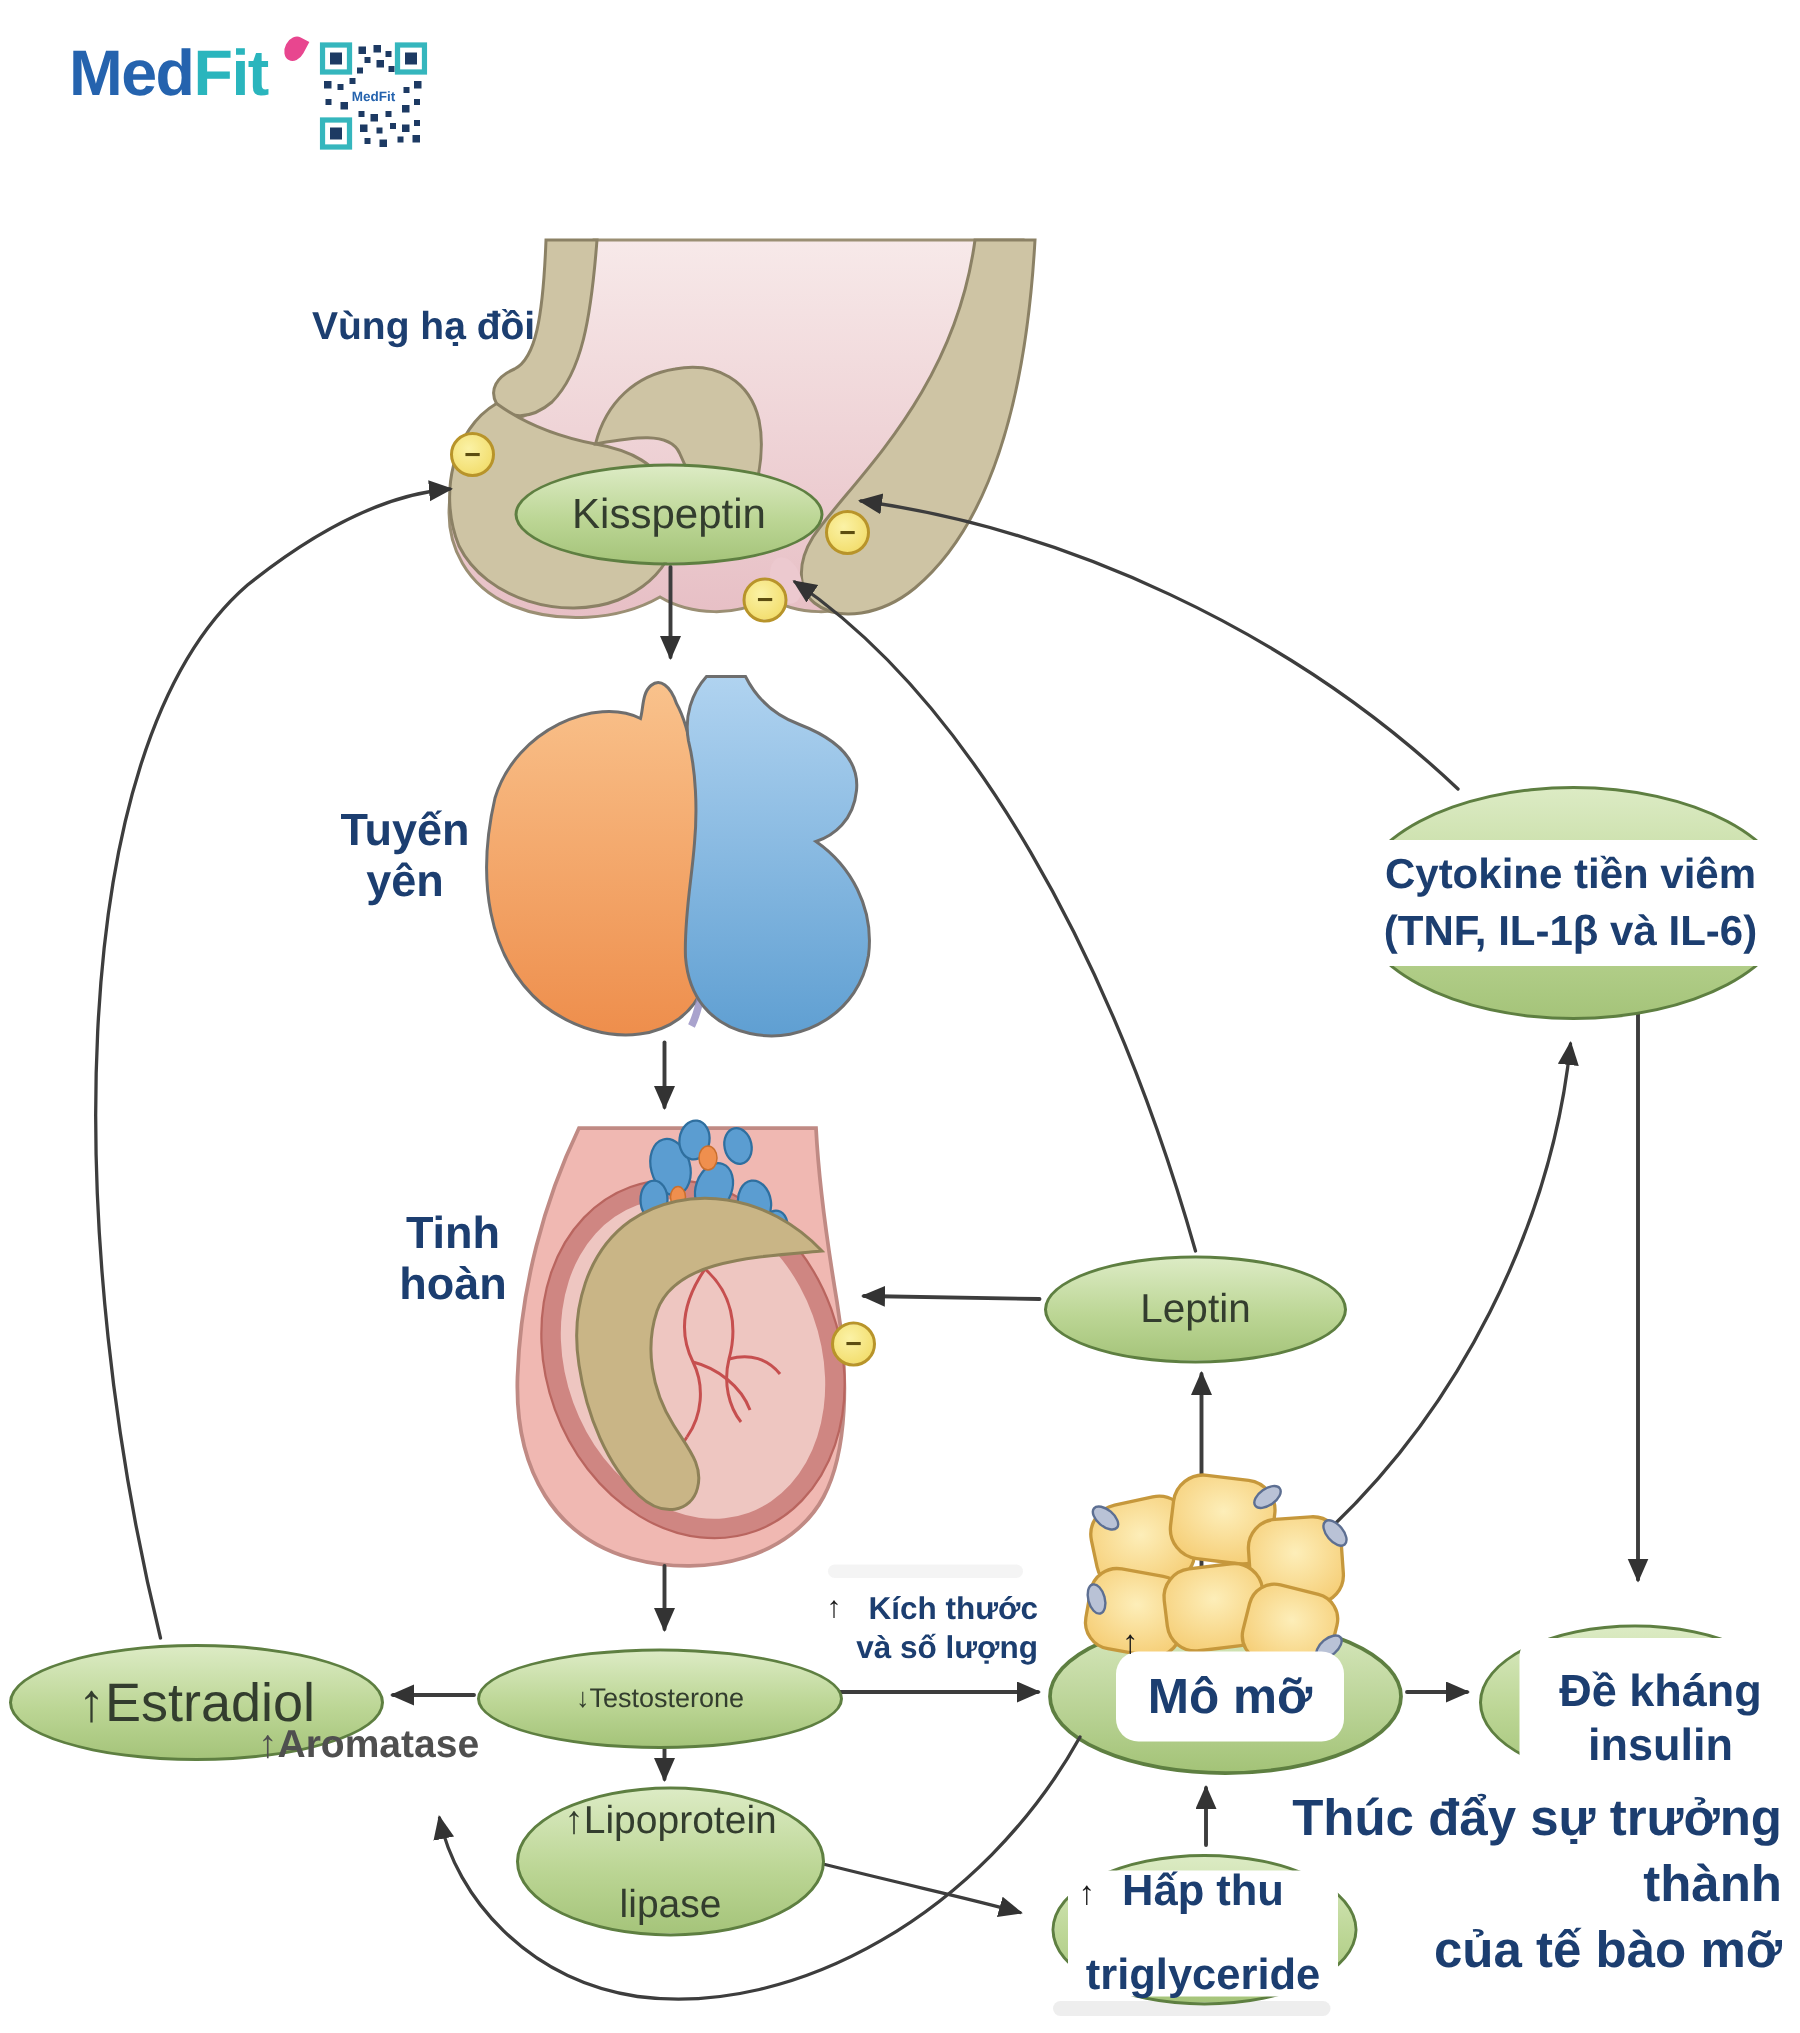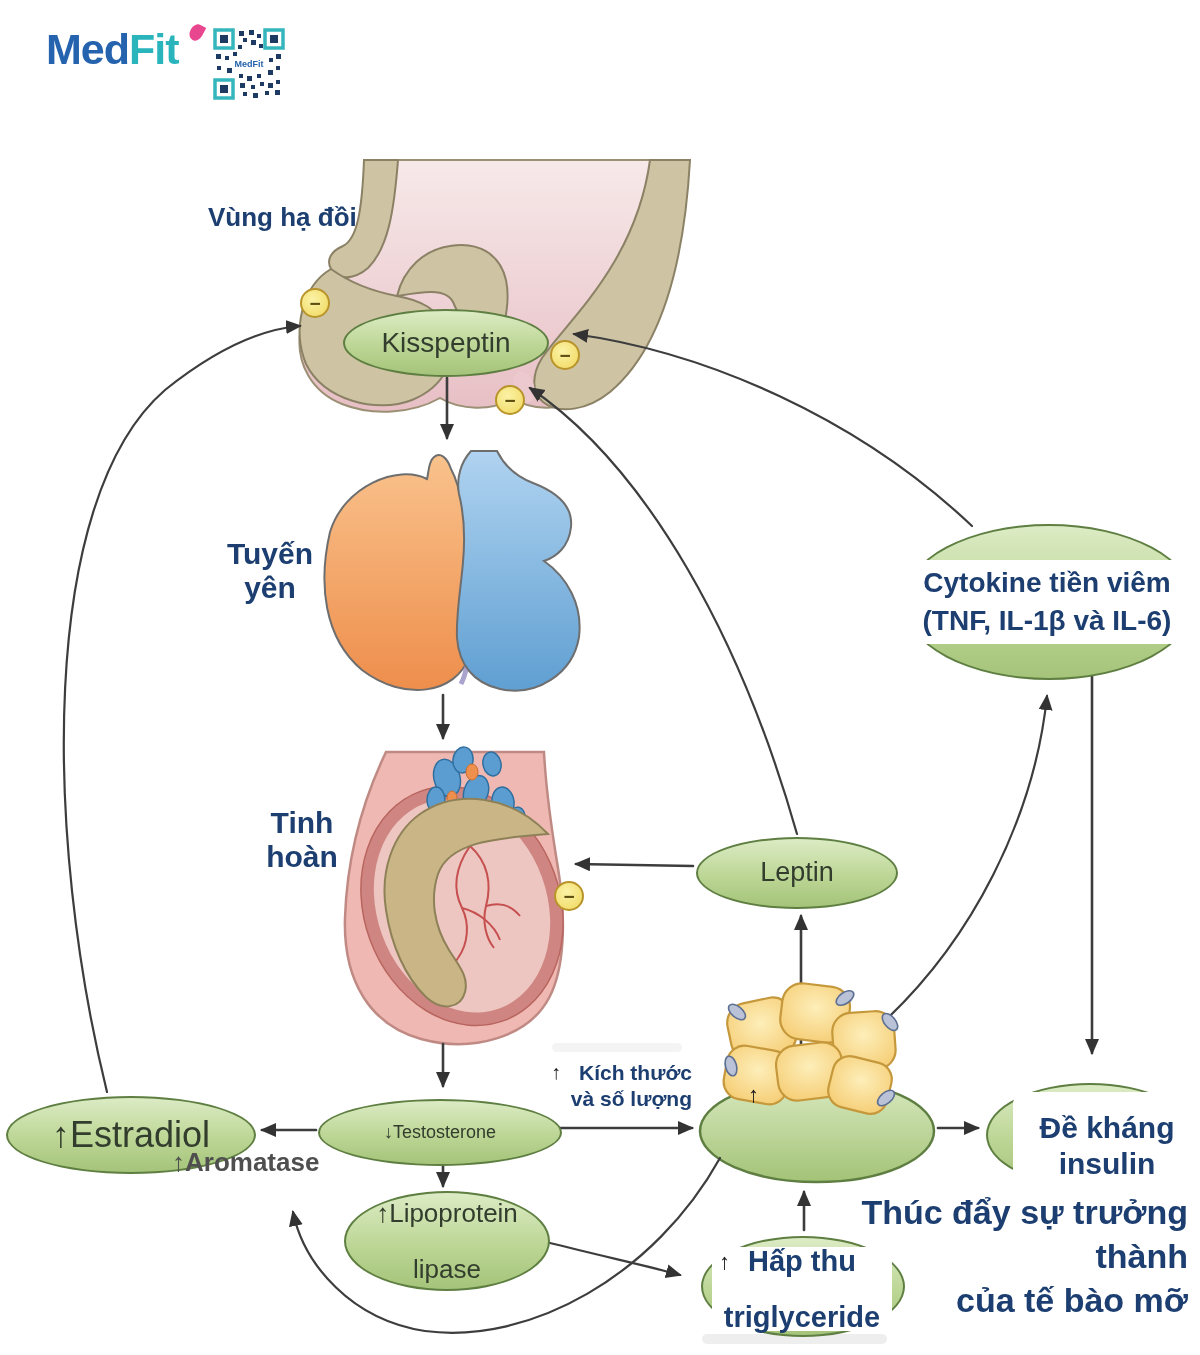"Mô mỡ" div.whitebox { html: none -> <div> <div>Mô mỡ</div> </div> }
